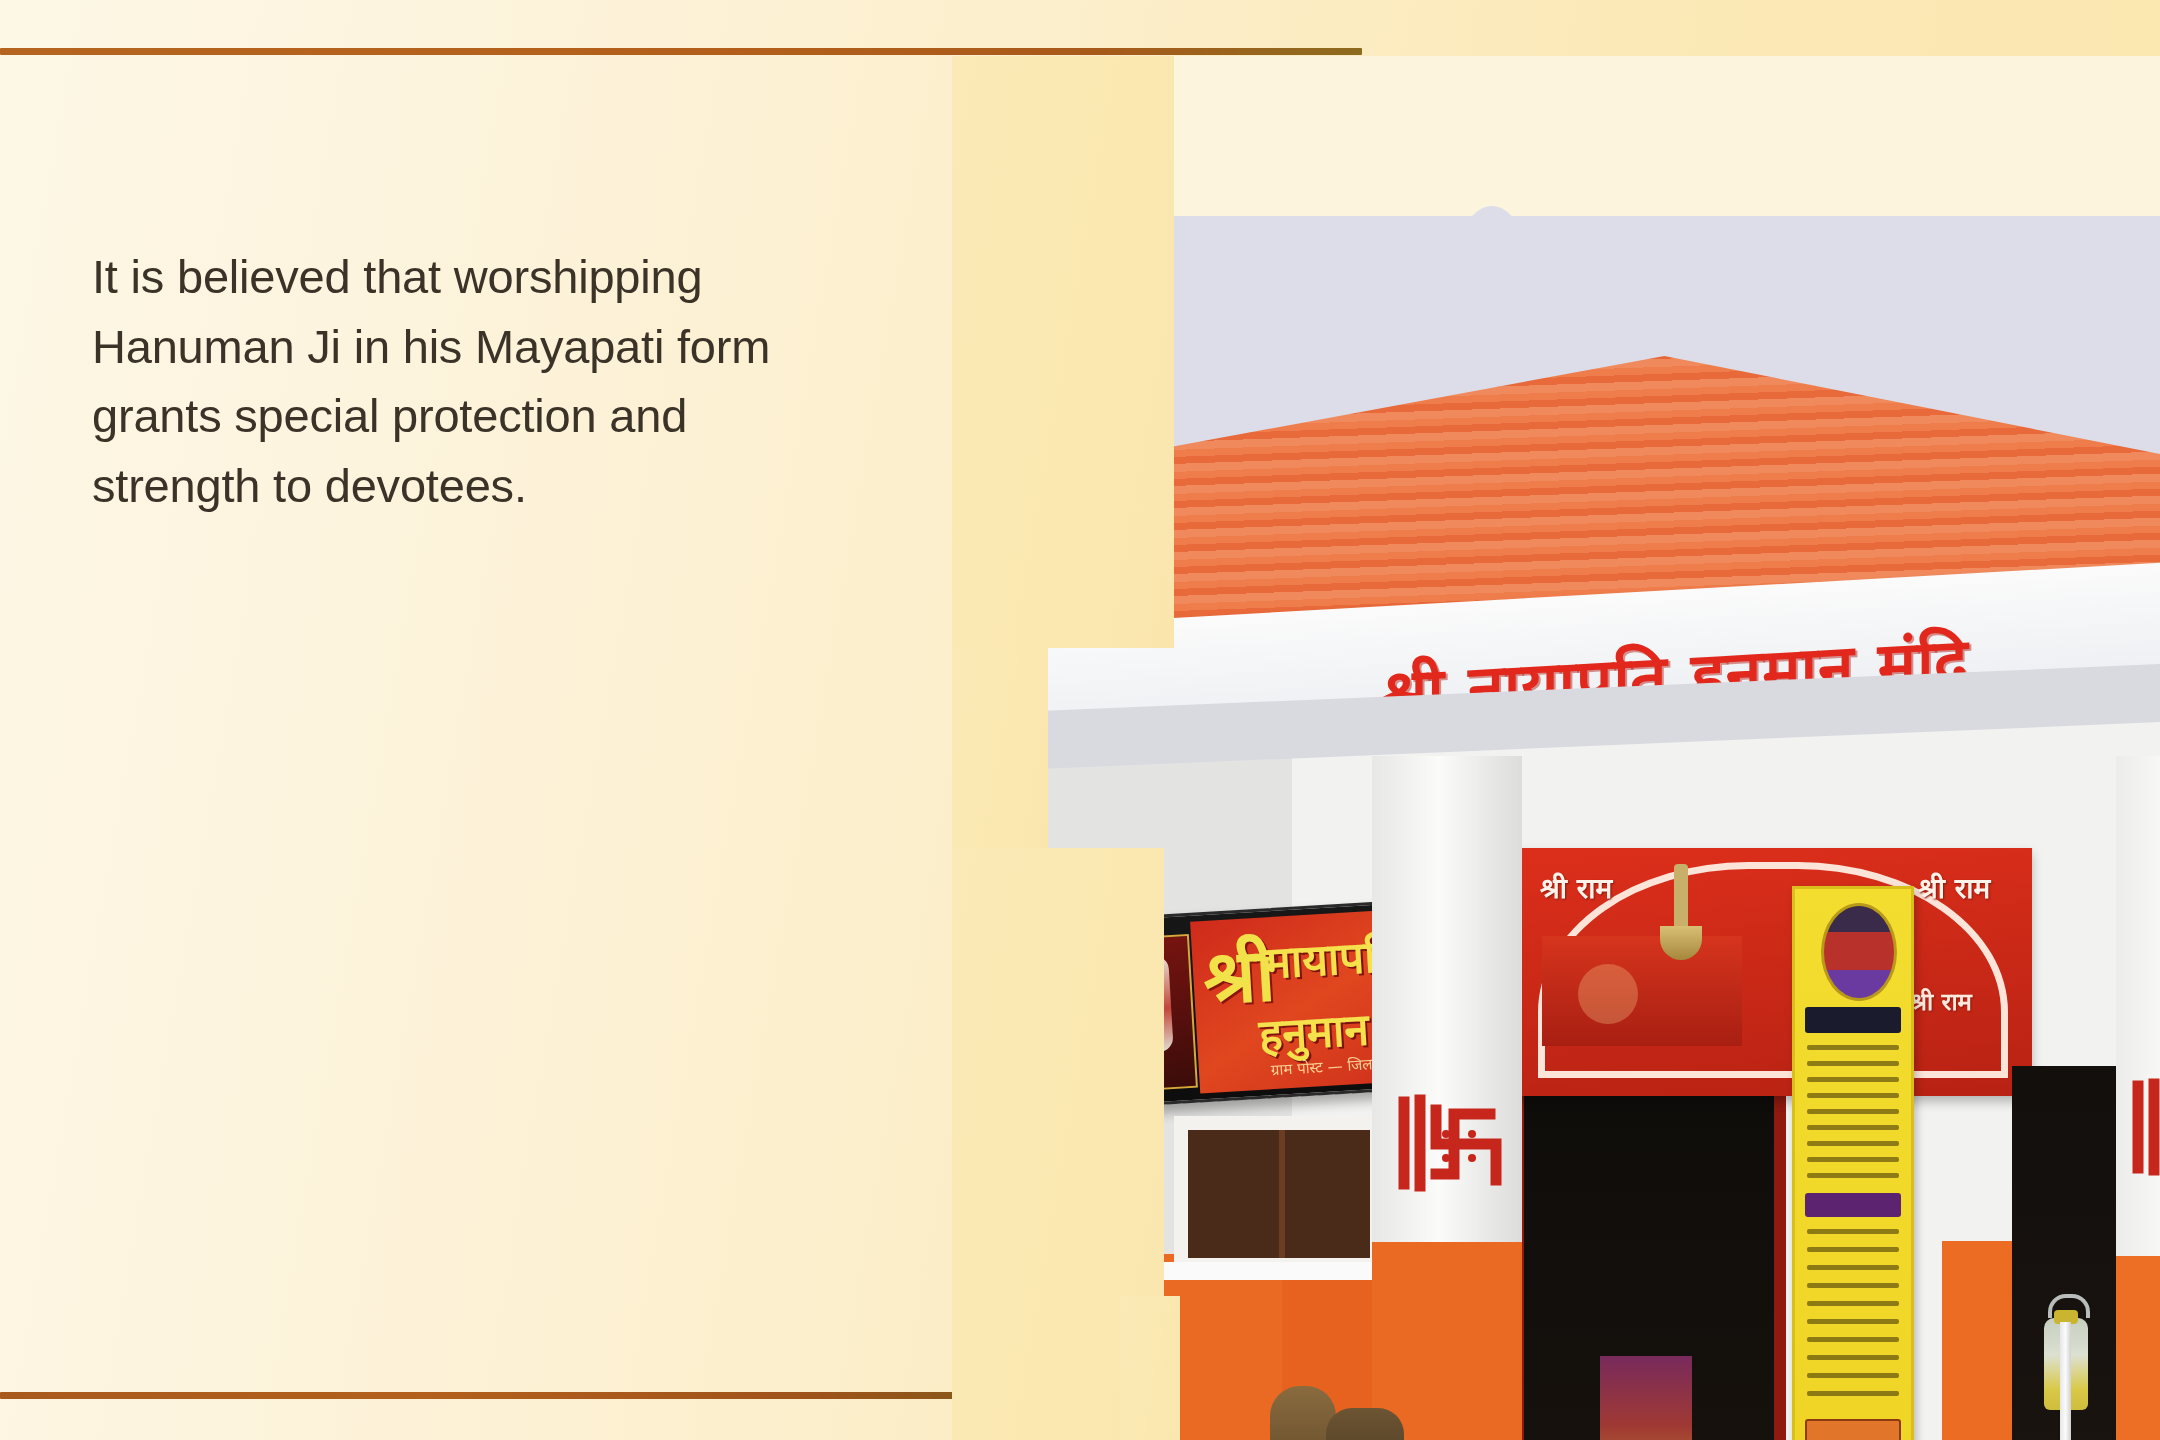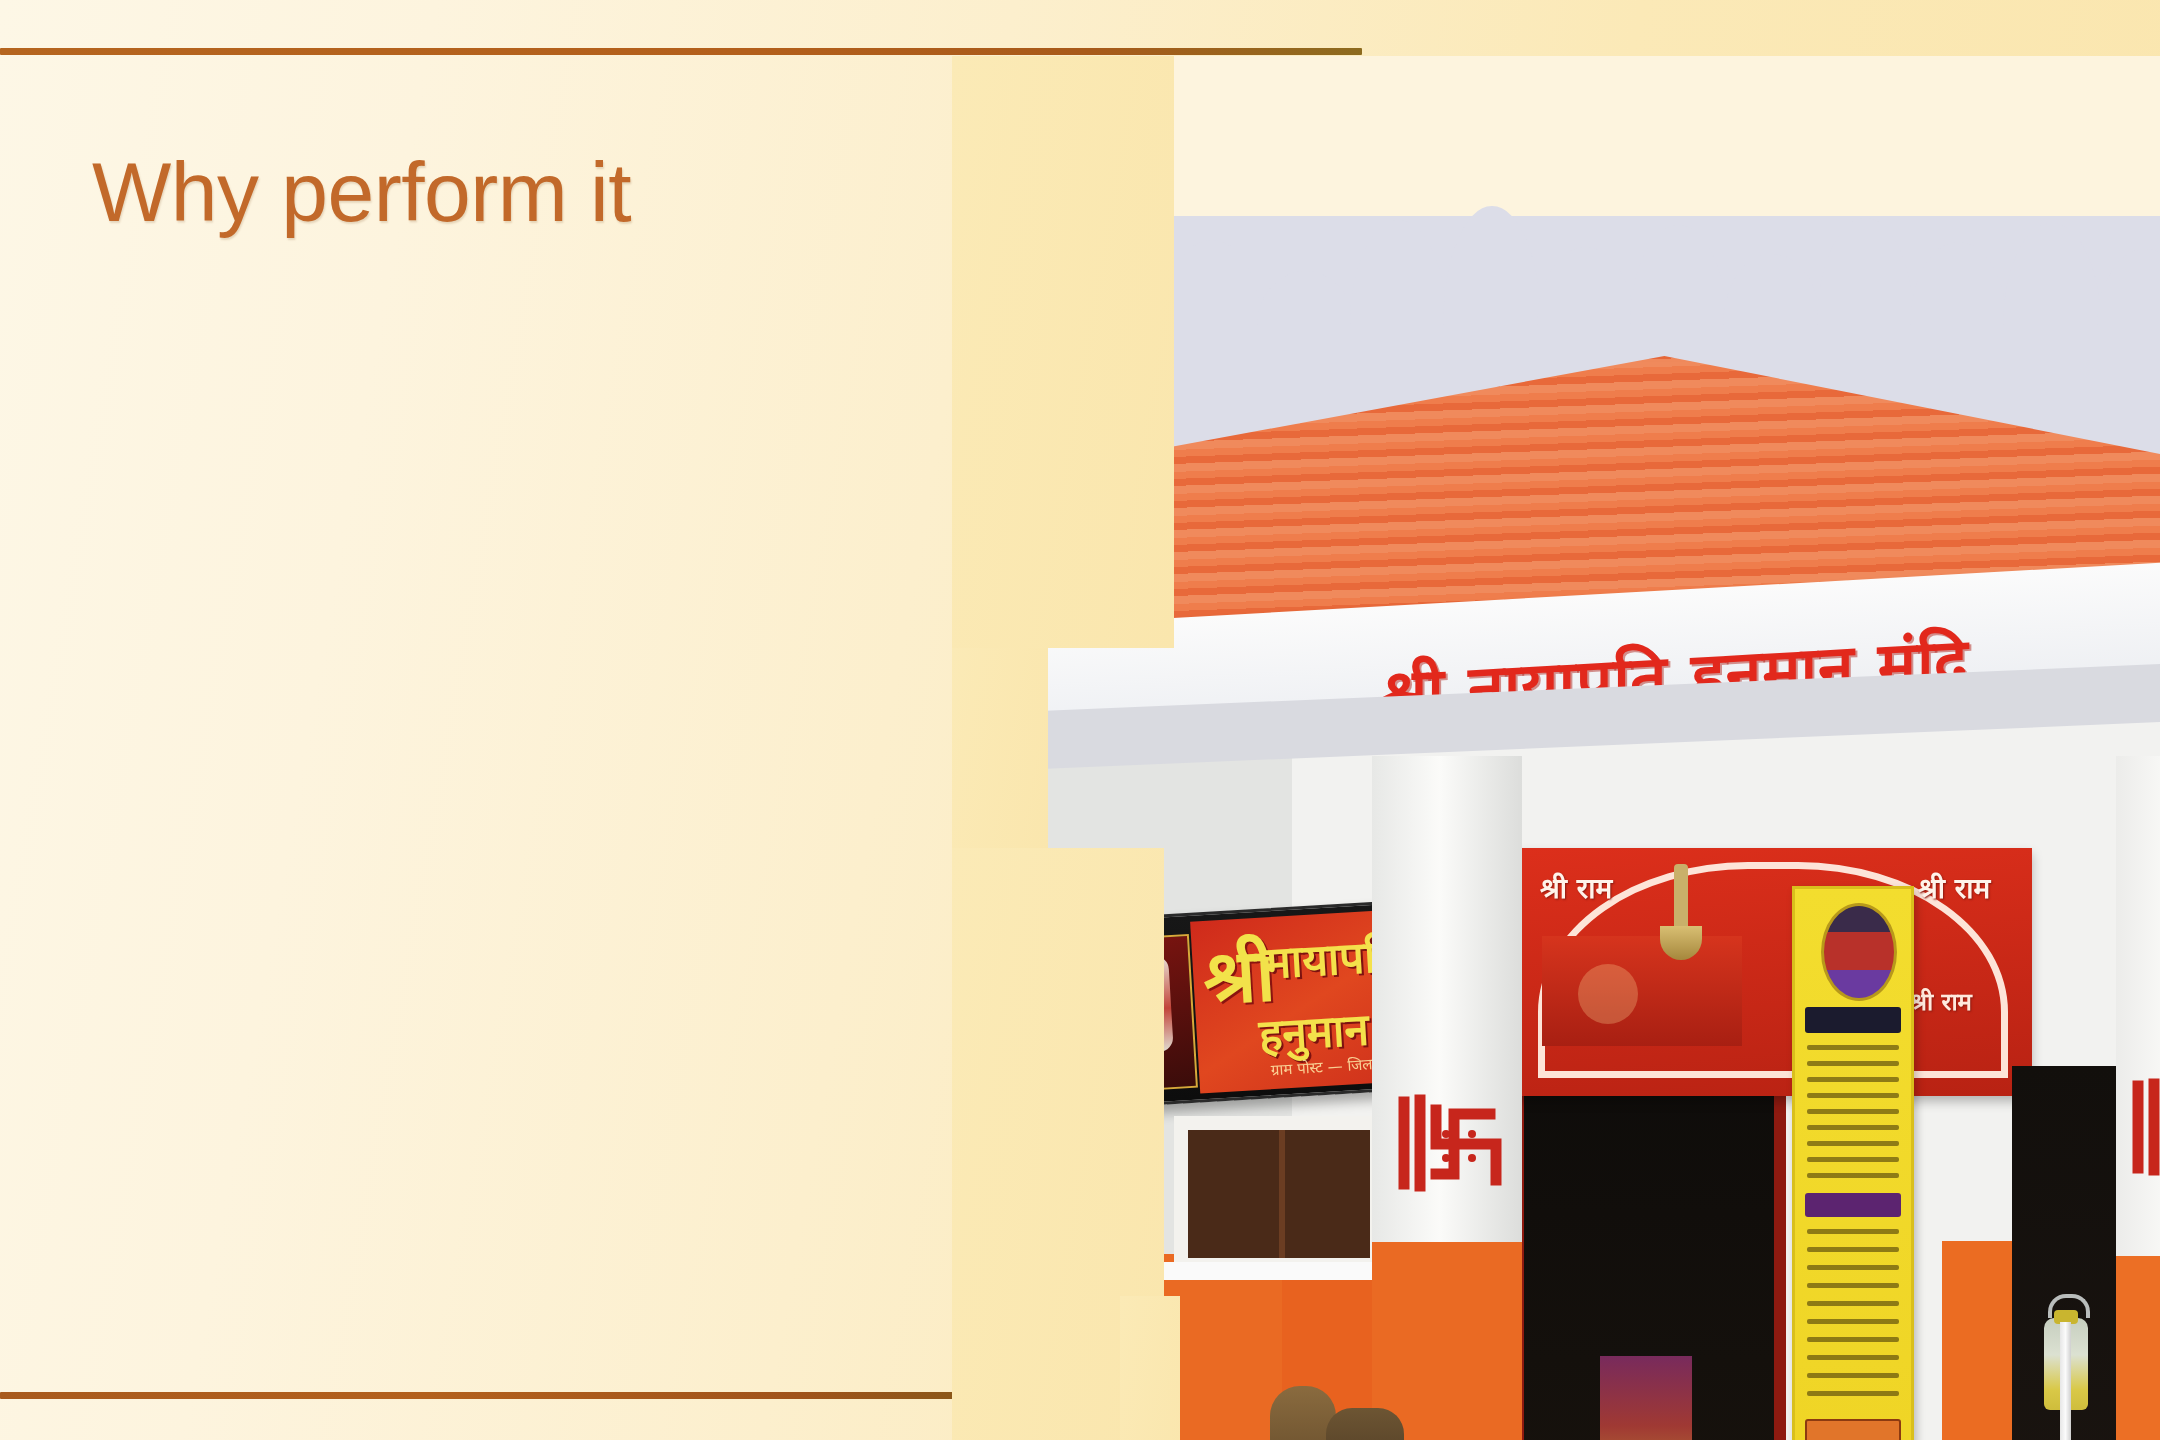"Why perform it" div.h-line { html: <div>Why perform it</div> -> none }
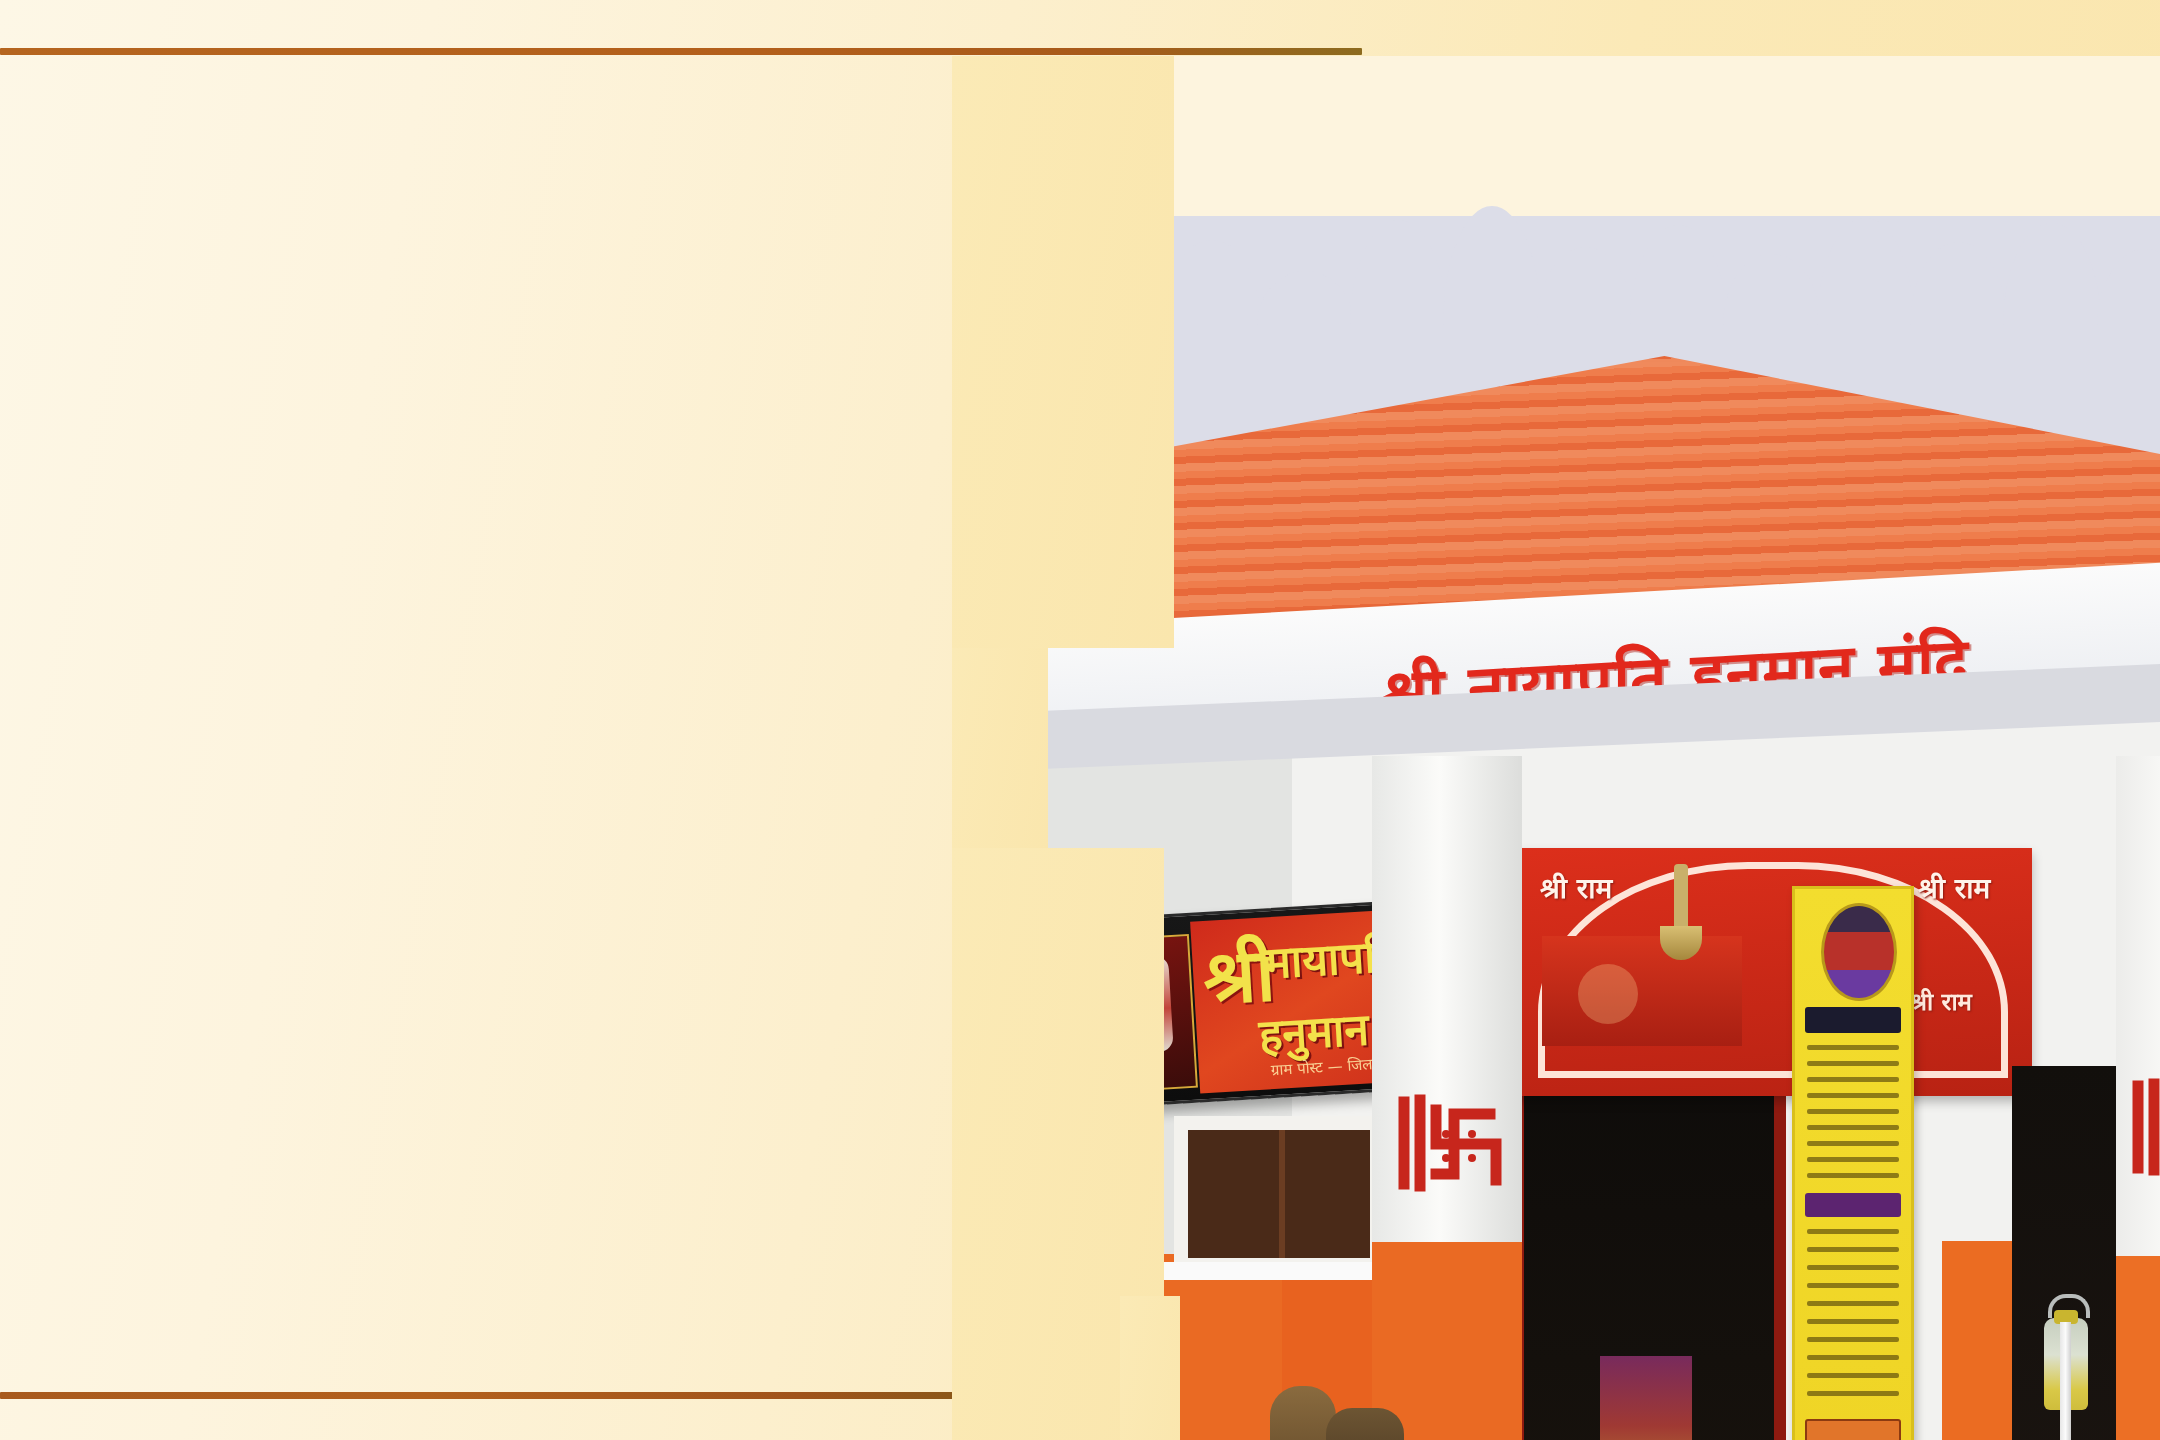"It is believed that worshipping" p { html: none -> <p>It is believed that worshipping Hanuman Ji in his Mayapati form grants special protection and strength to devotees.</p> }
